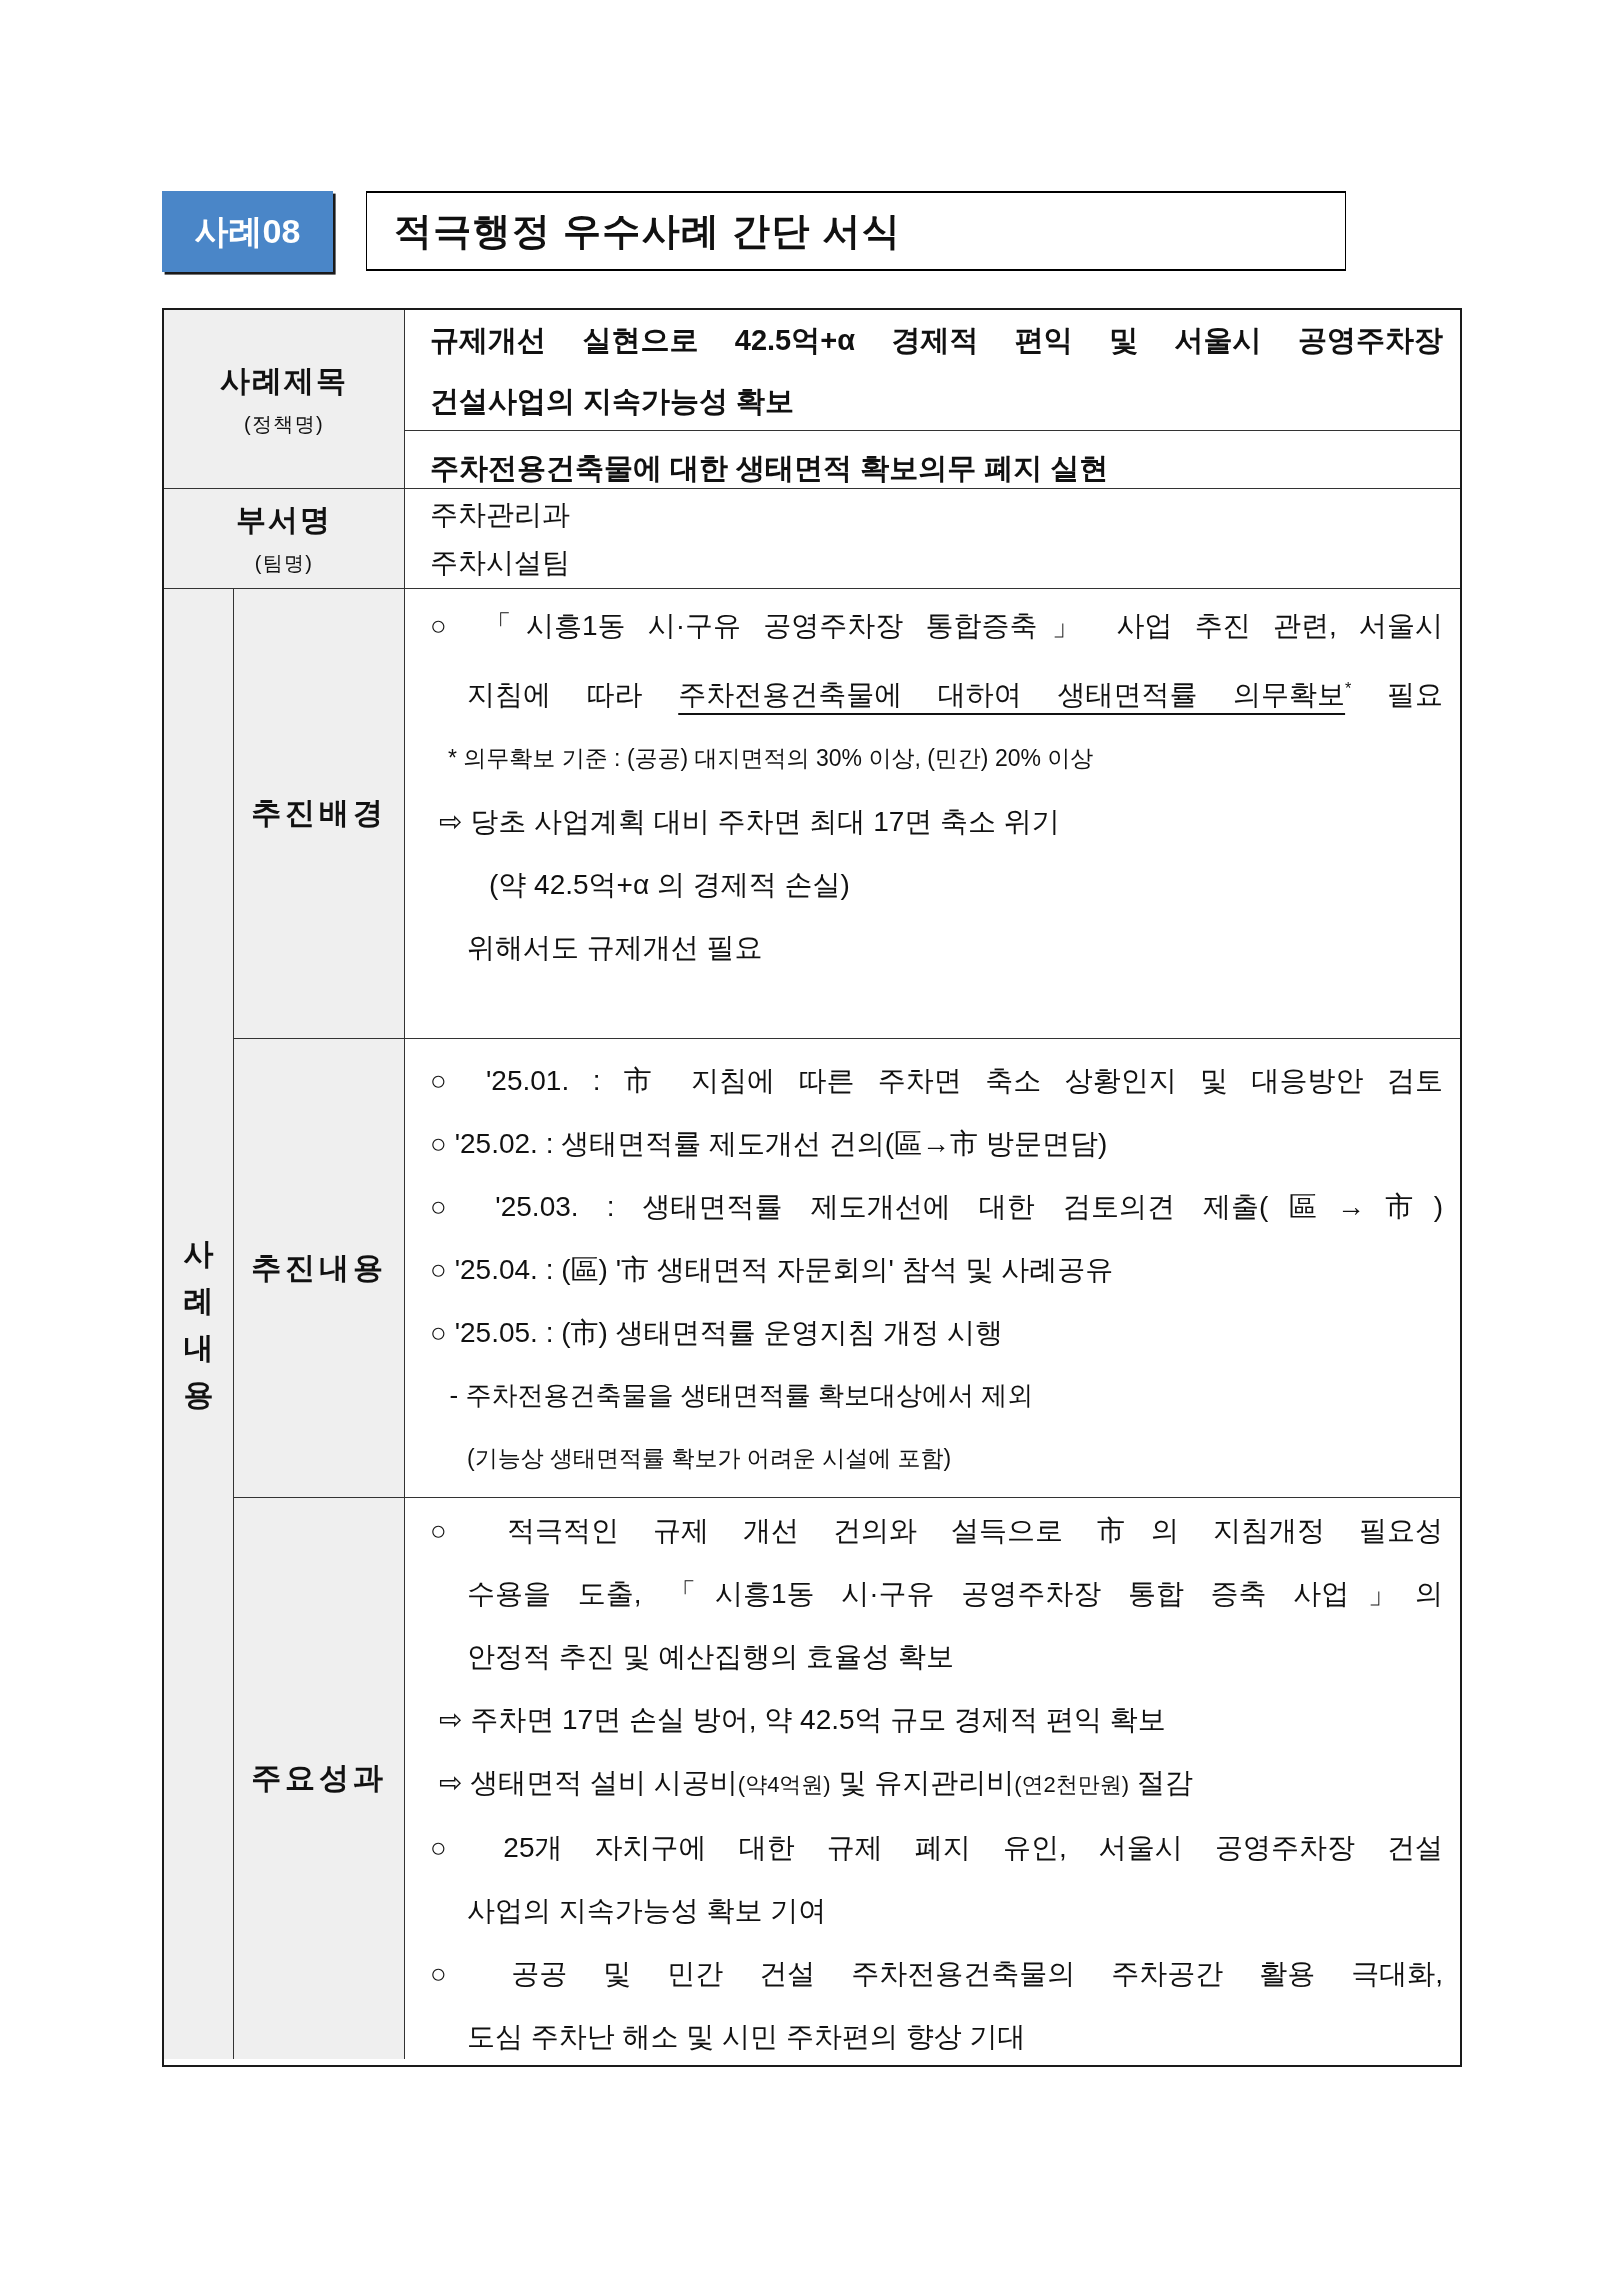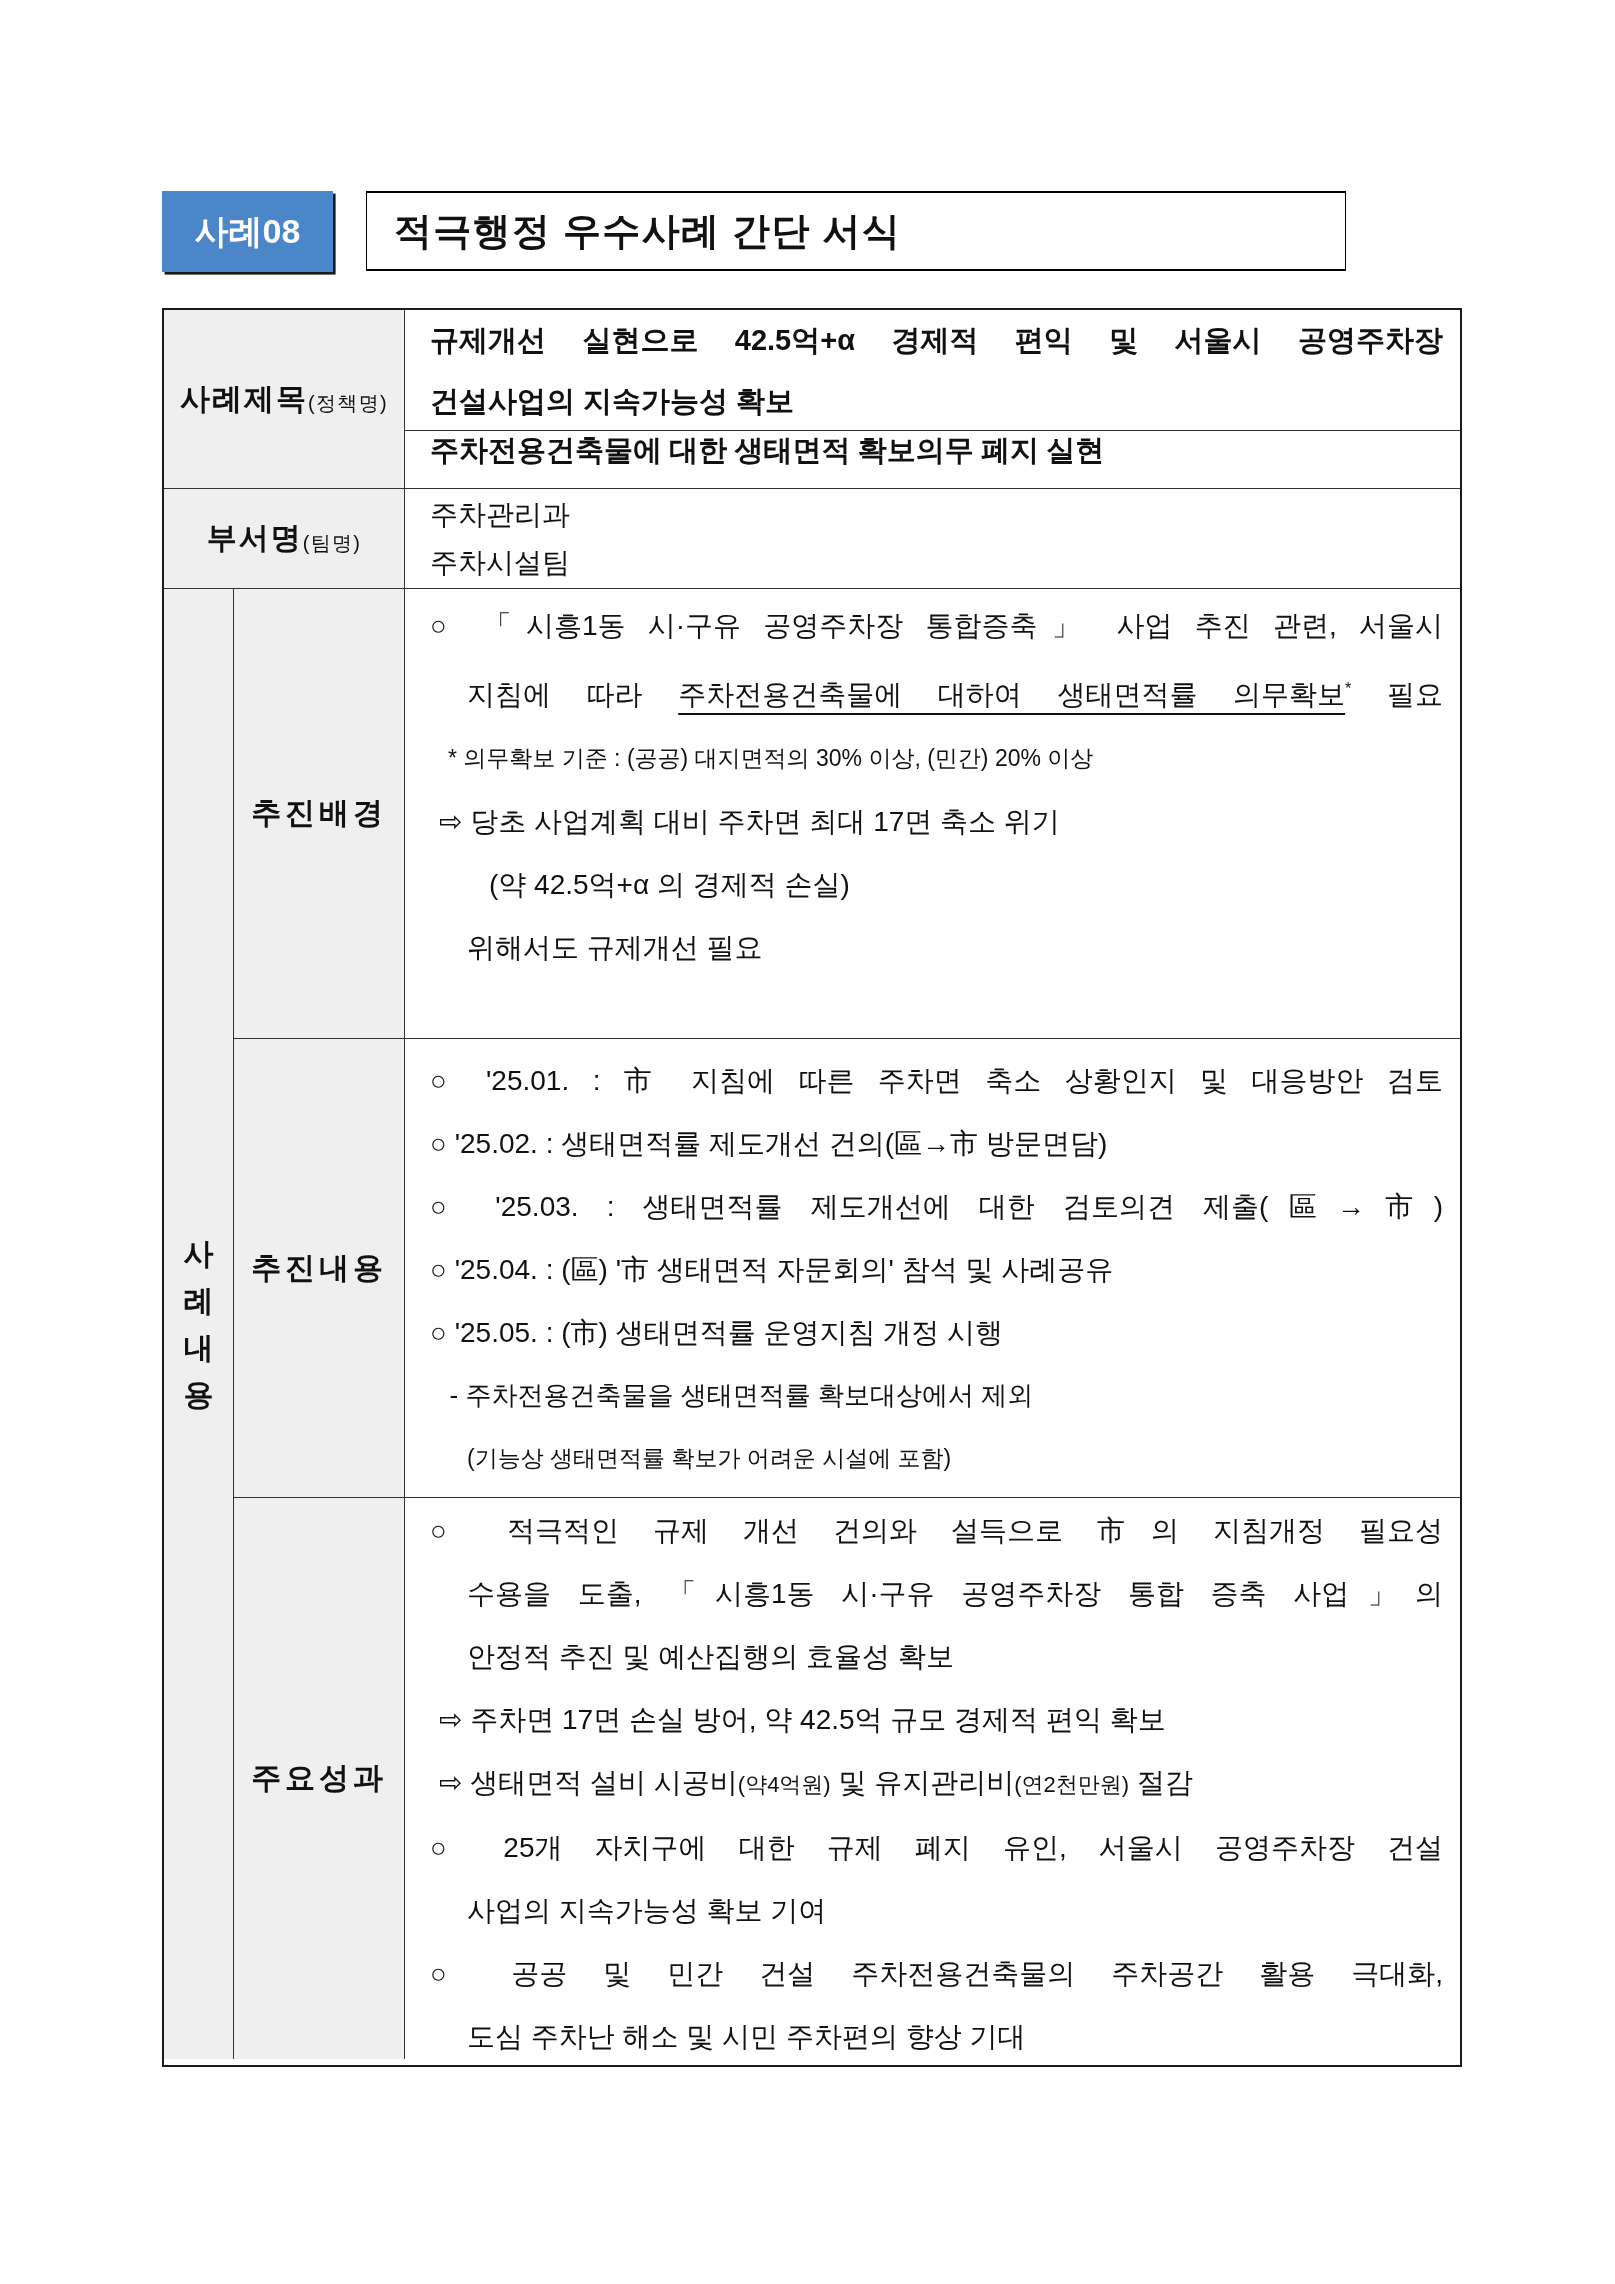"사례제목" .lbl { flex-direction: none -> column }
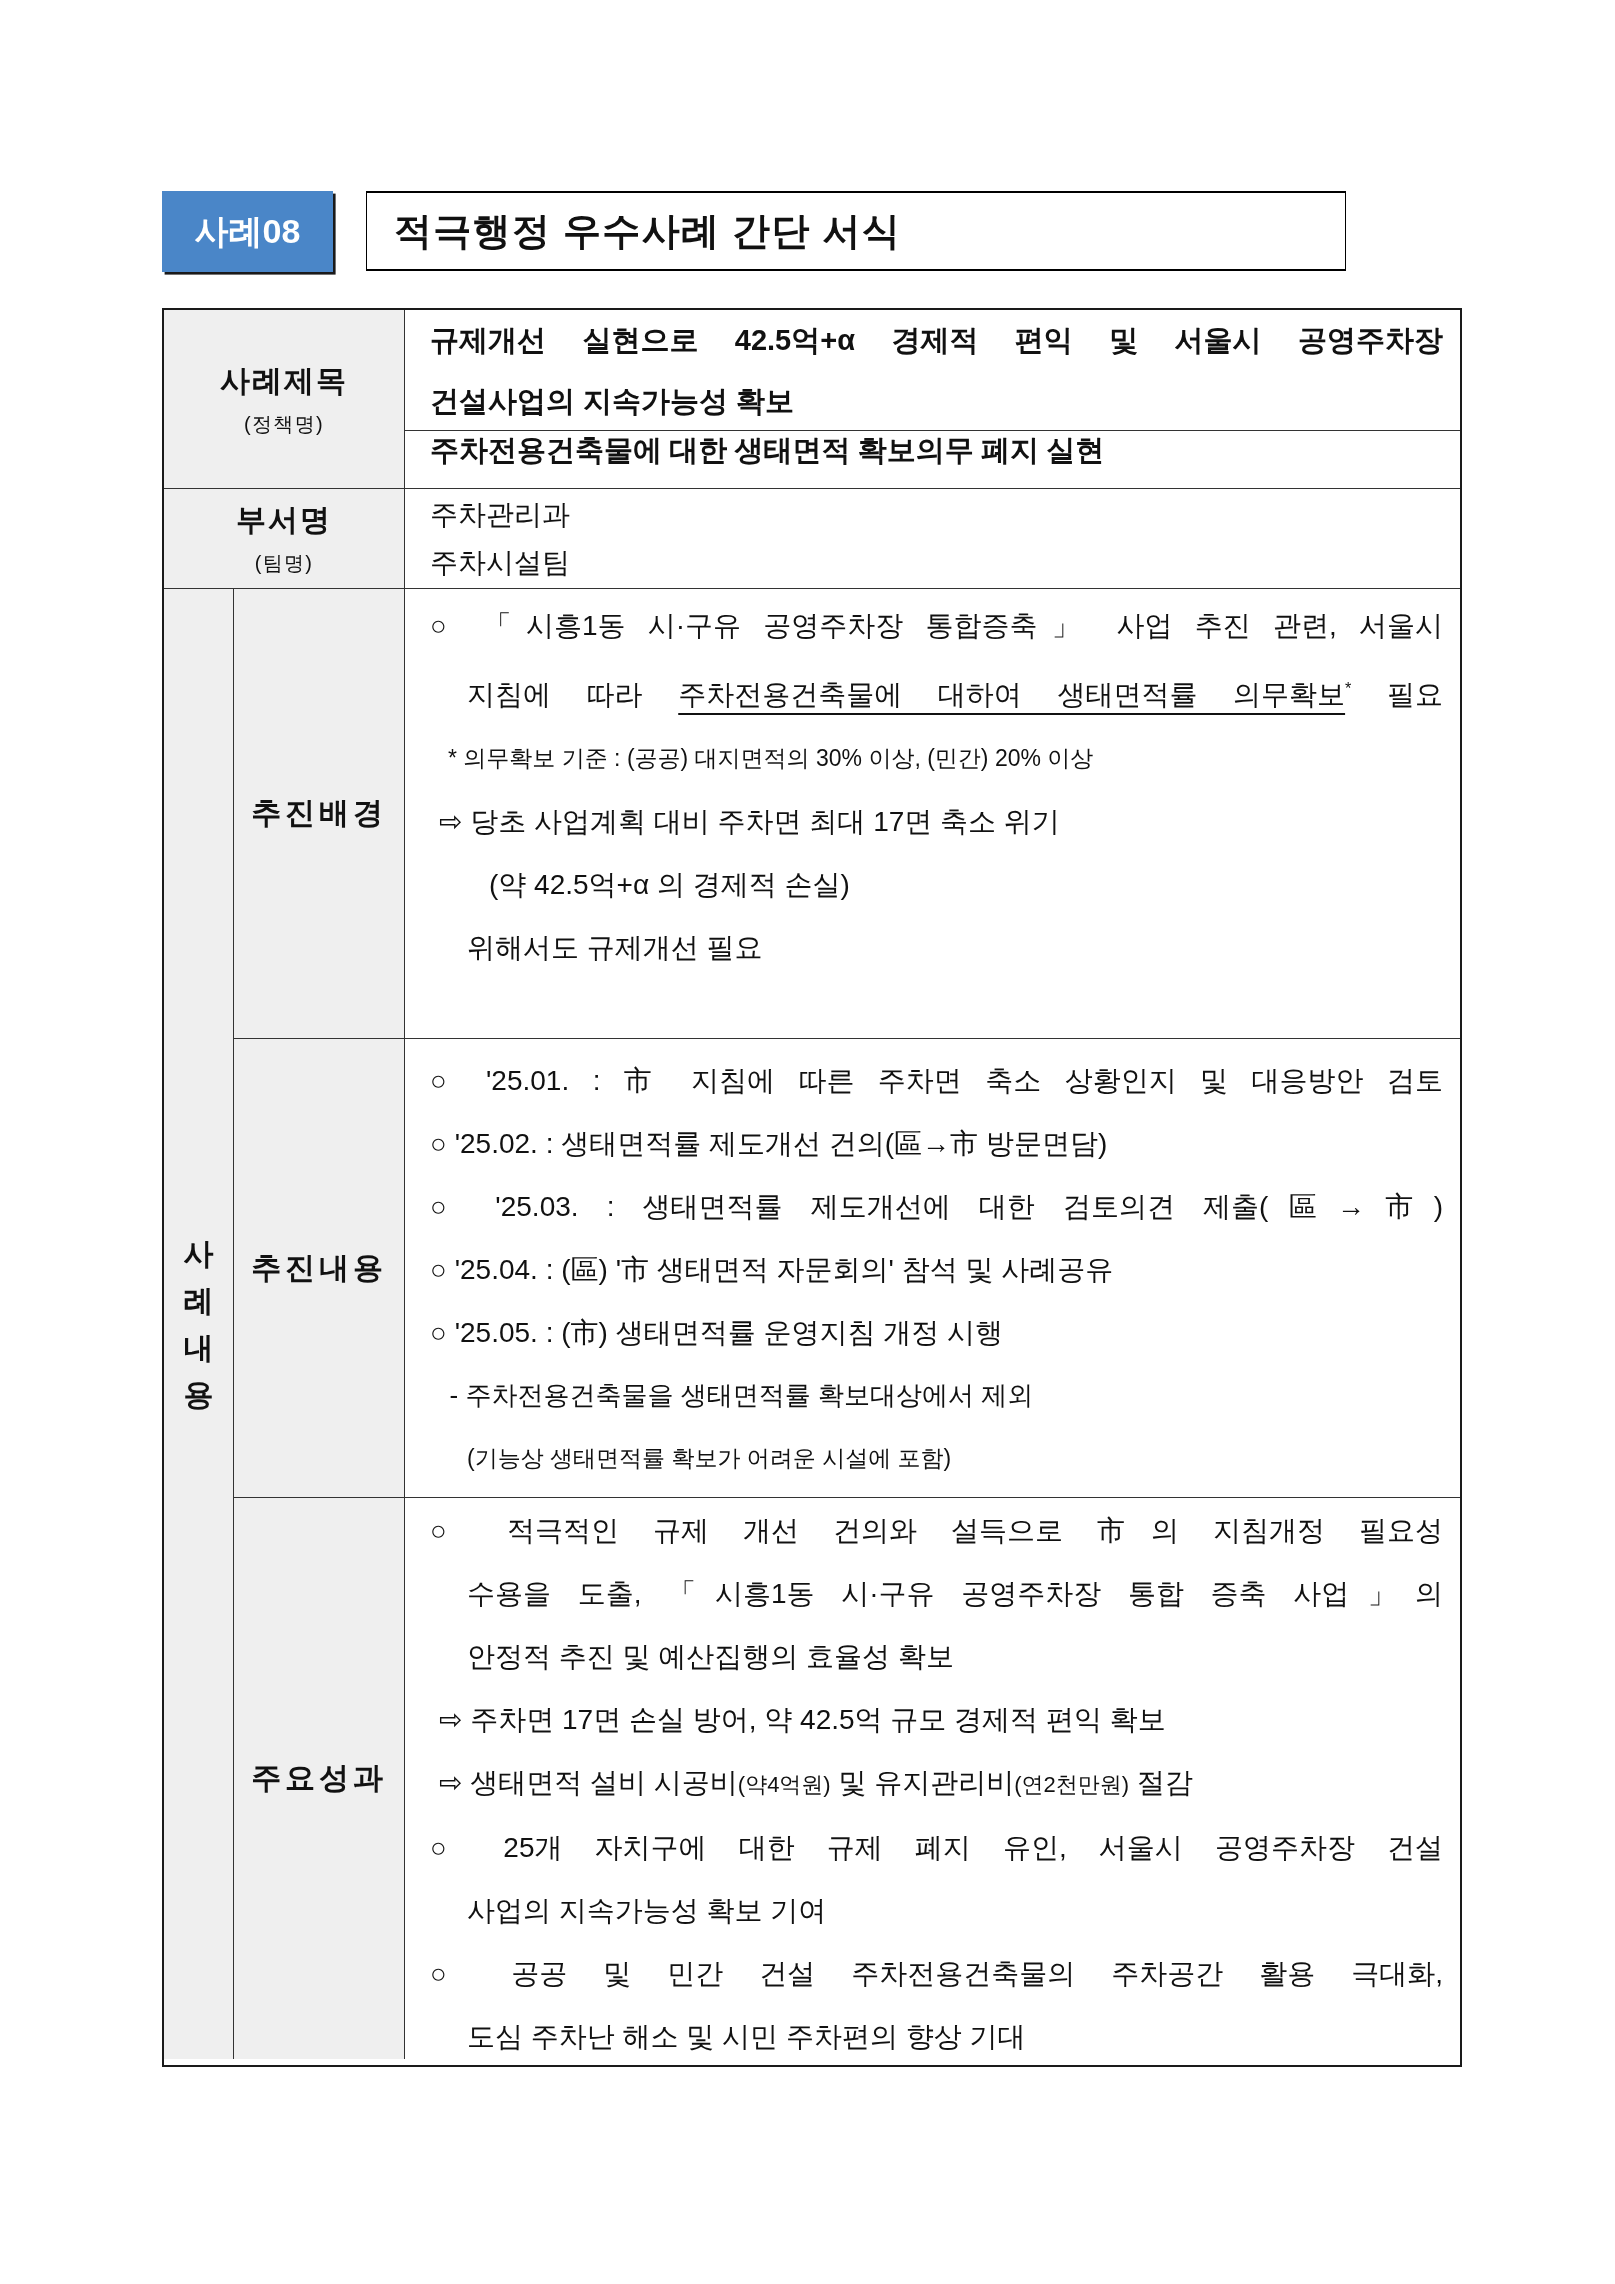"주차전용건축물에 대한 생태면적 확보의무 폐지" .cell-title-2 { font-family: Liberation Serif, serif -> none; justify-content: flex-start -> flex-end }
